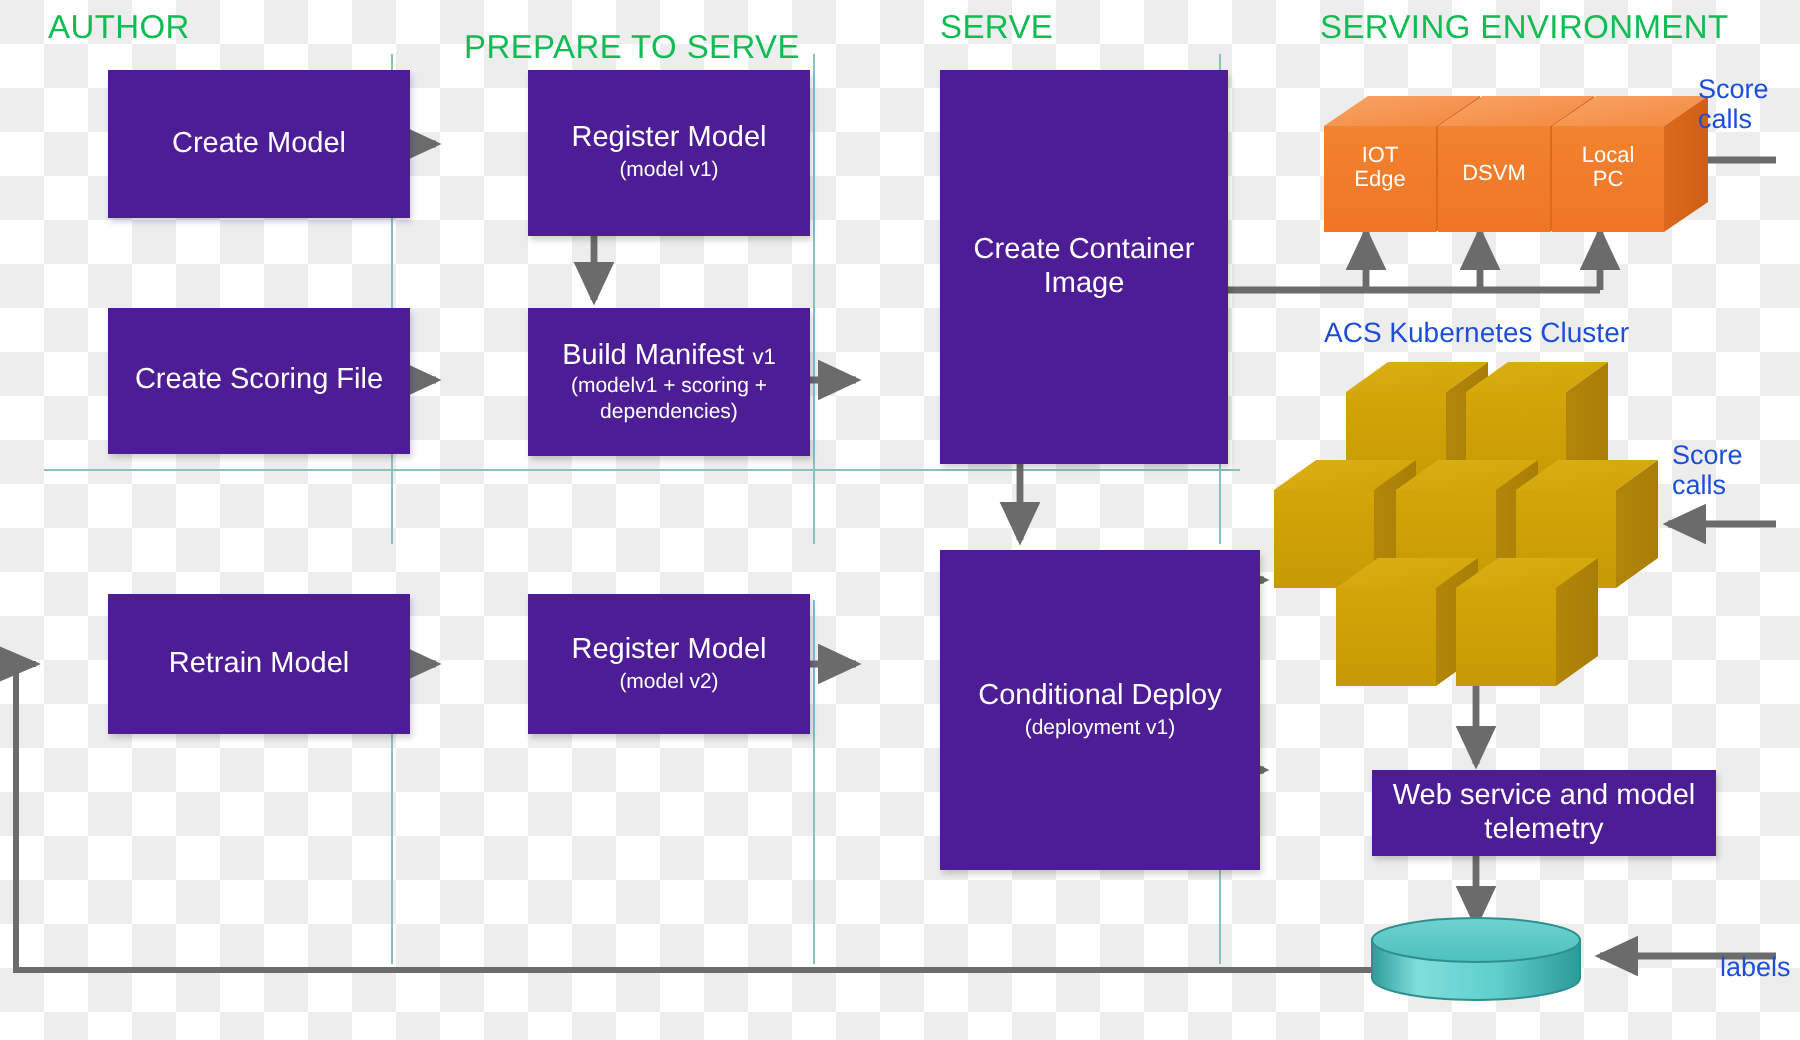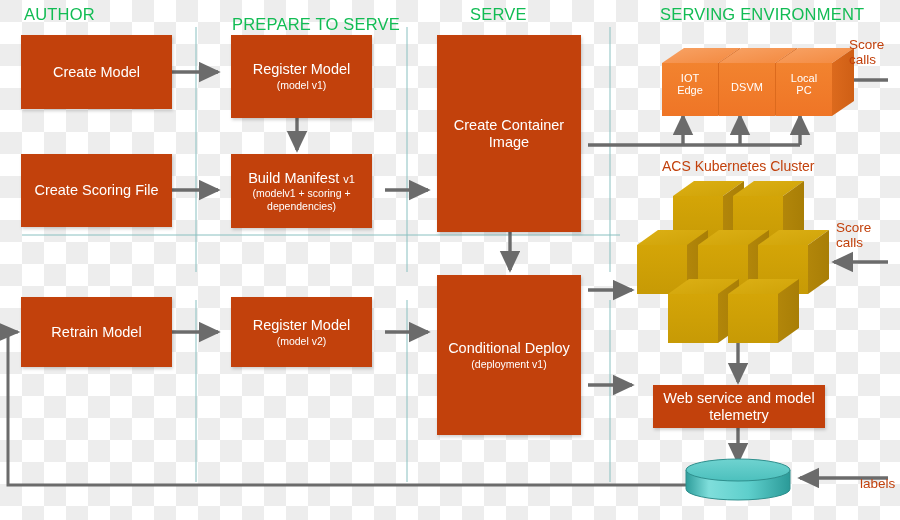"Score" .glabel { color: #c2410c -> #1d4ed8 }
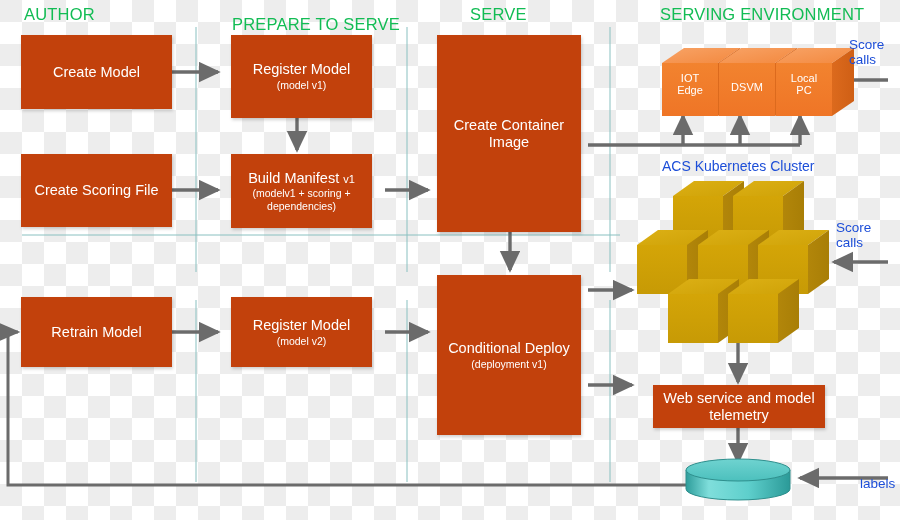"Create Model" .tbox { background: #c2410c -> #4c1d95; margin-left: none -> 33px }
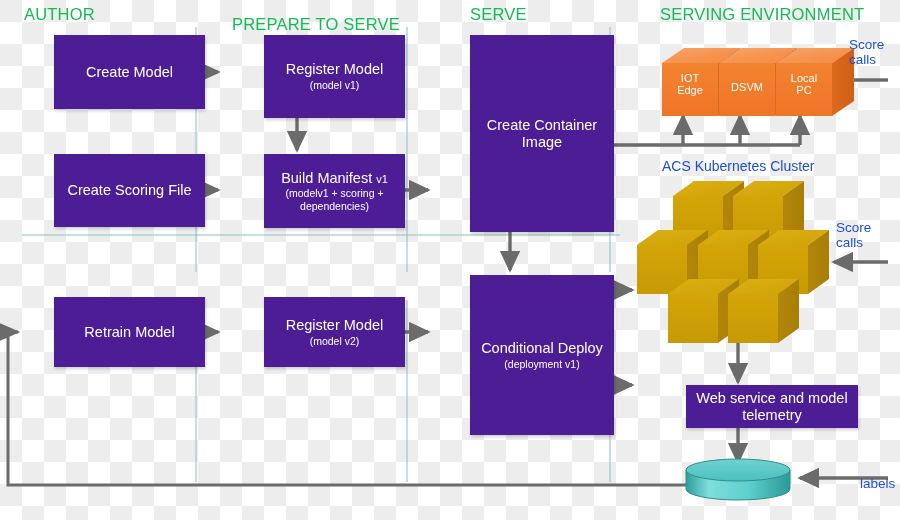"Conditional Deploy" div.tbox { width: 144px -> 160px }
